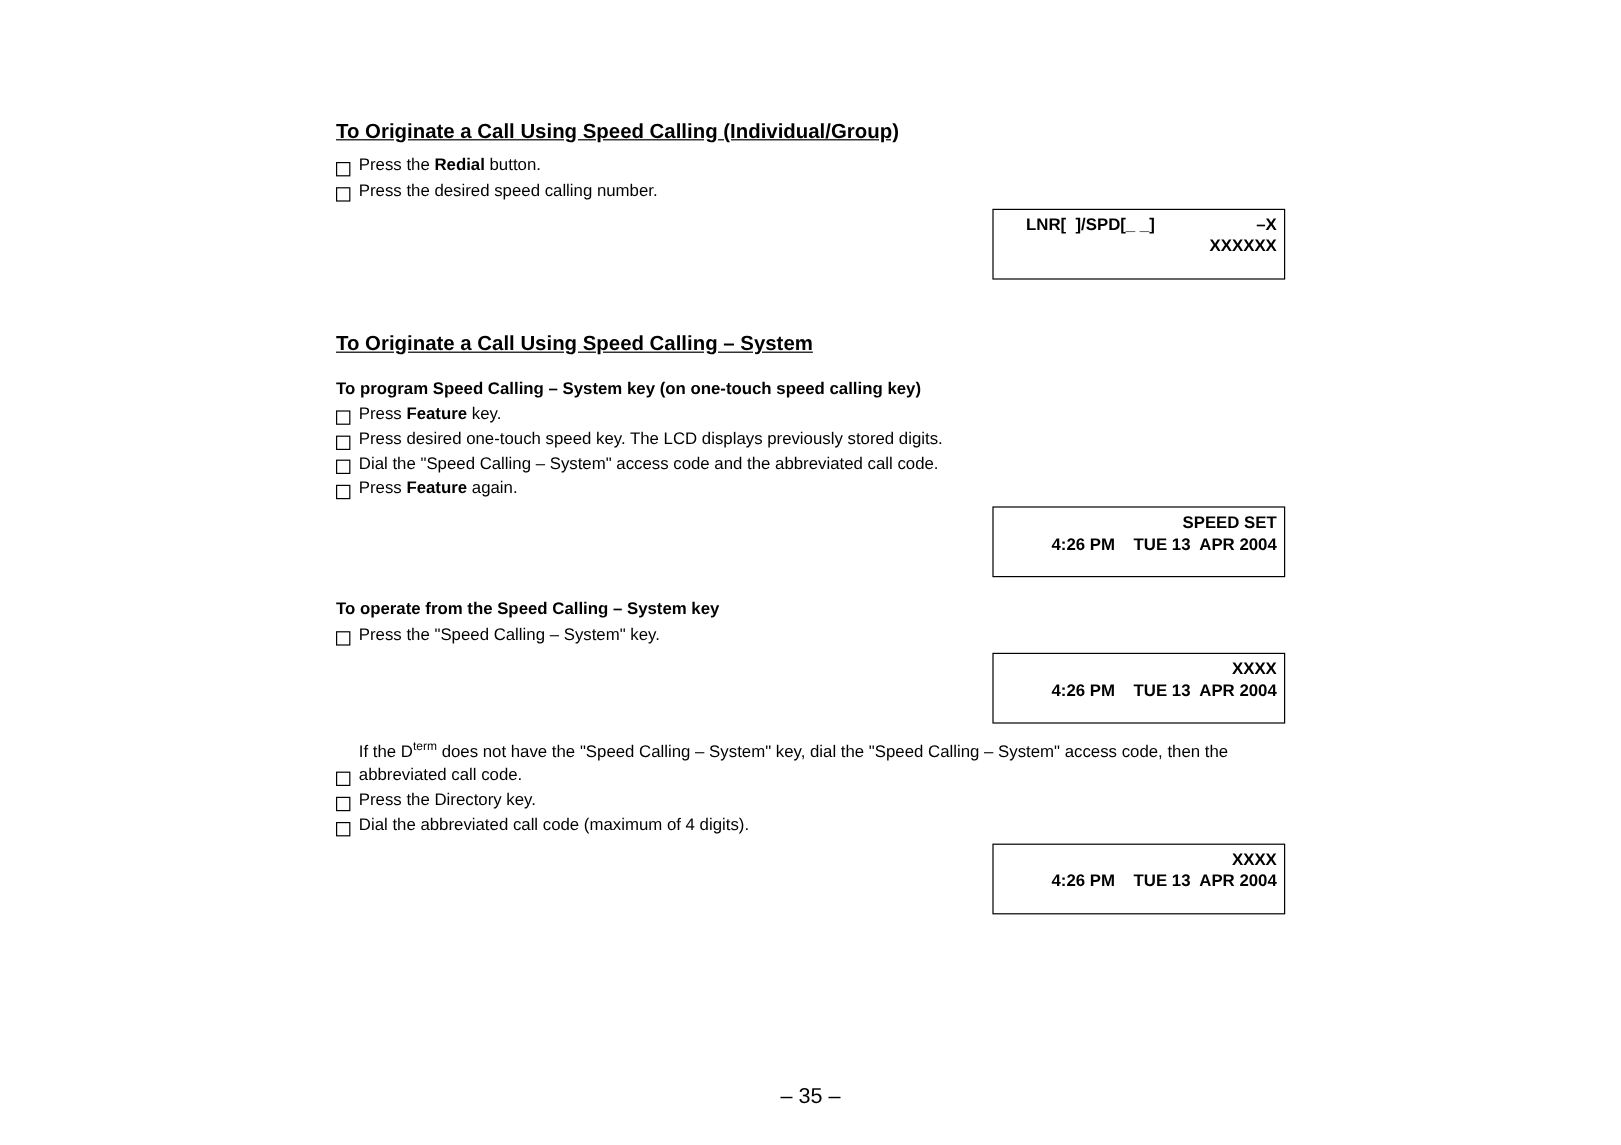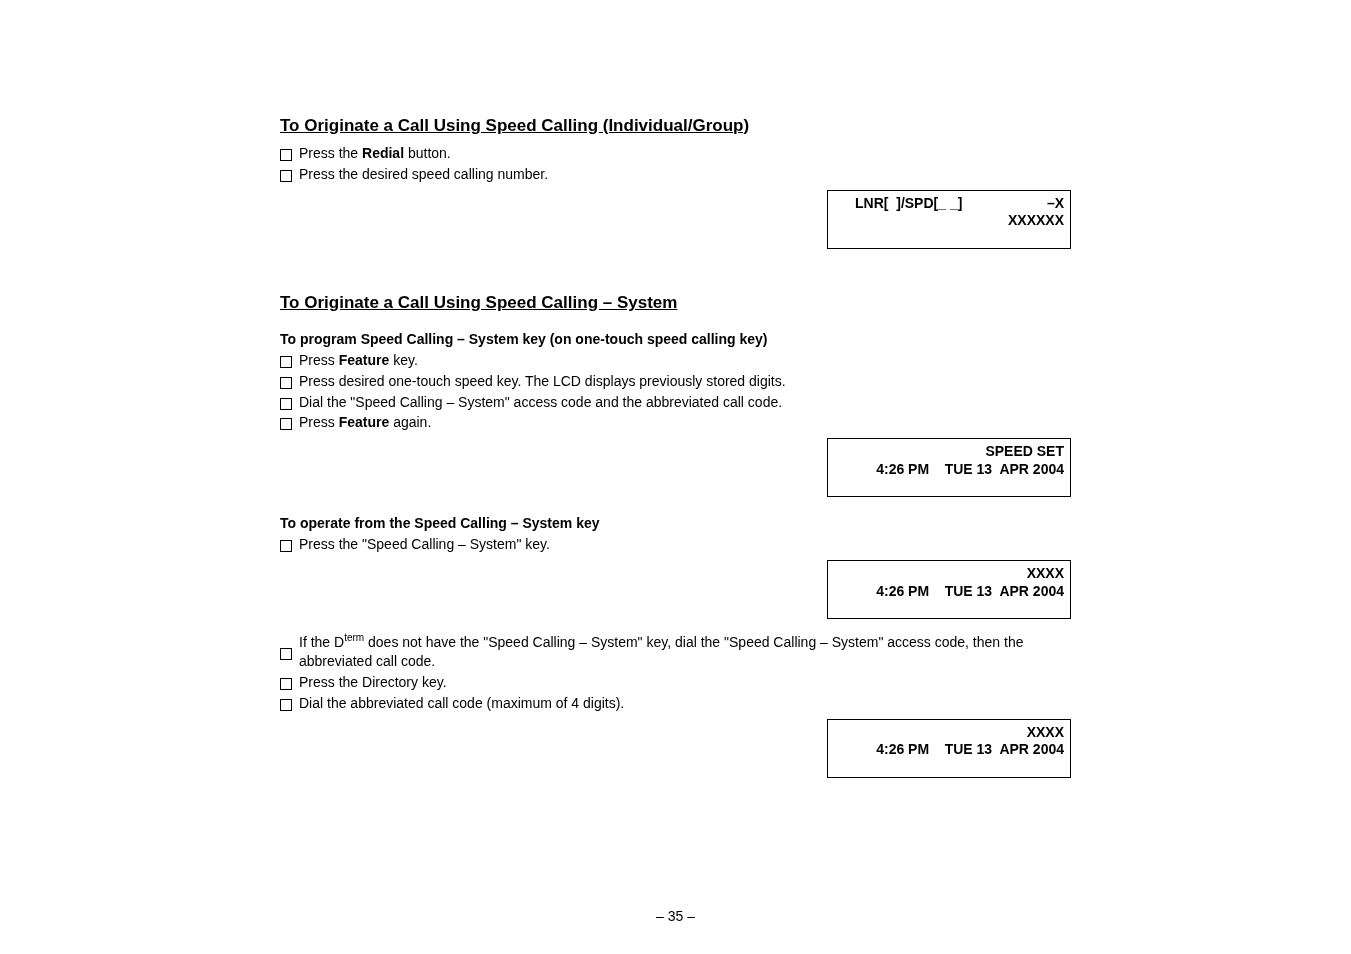"To Originate a Call Using Speed Calling (Individual/Group)" .h2.first { margin-top: 16px -> 0 }
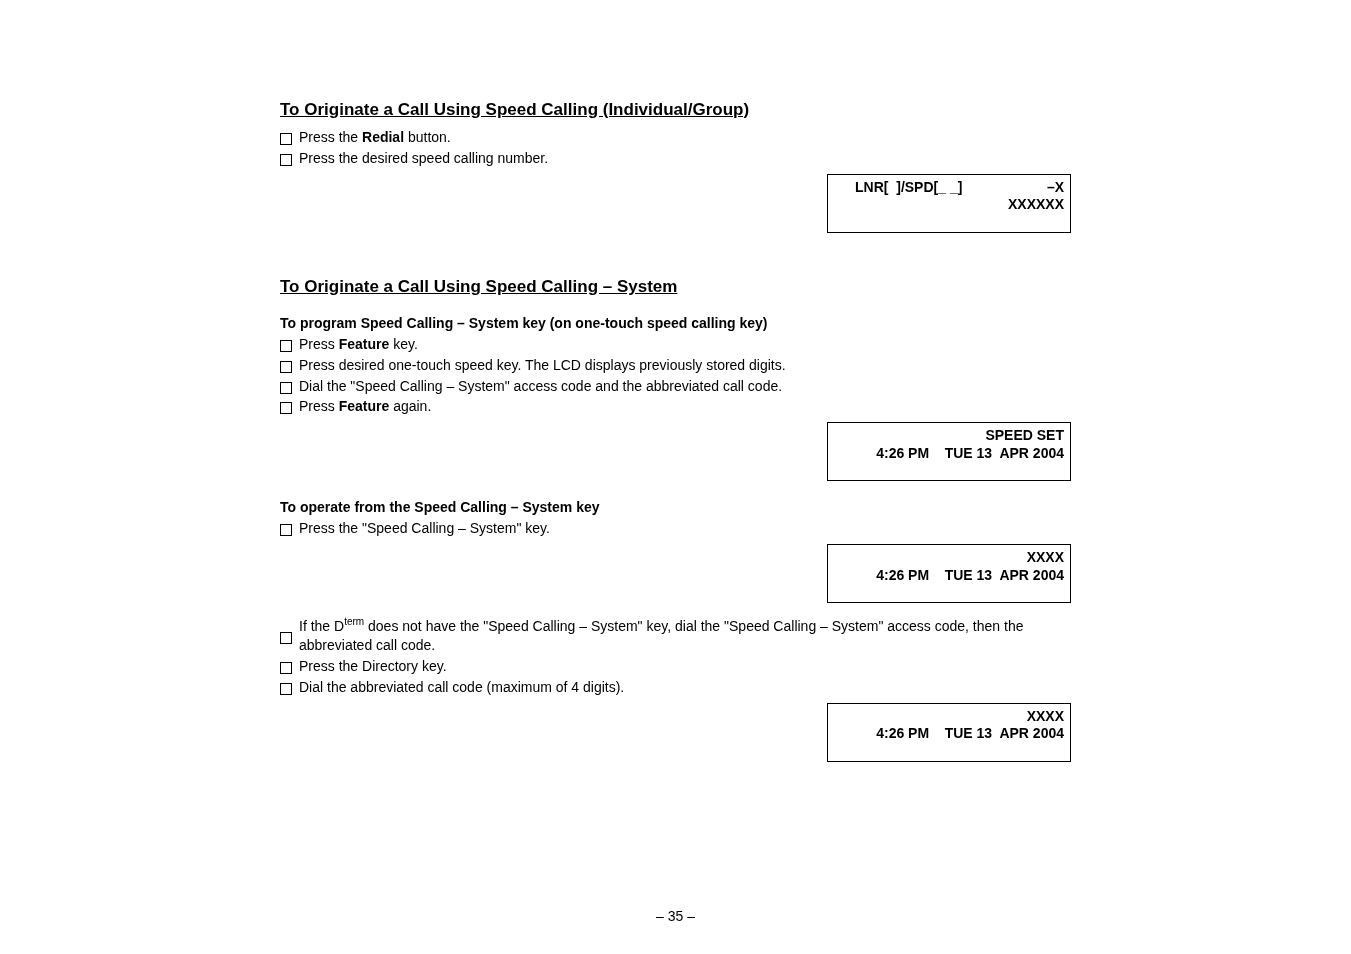"Press the Redial button." .item { align-items: center -> flex-end }
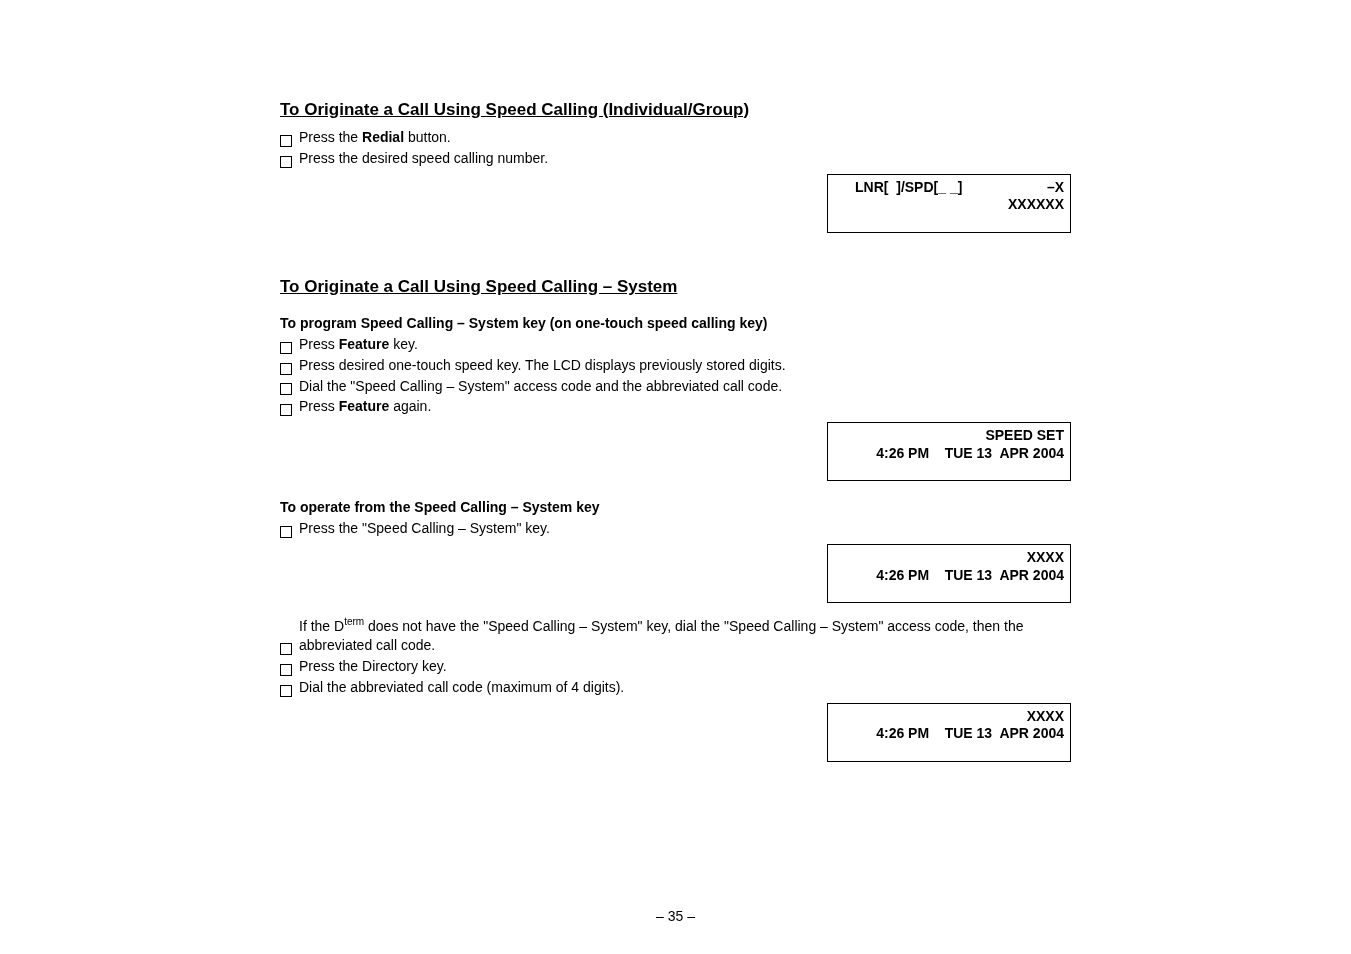"– 35 –" .pagenum { font-size: 14px -> 18px }
